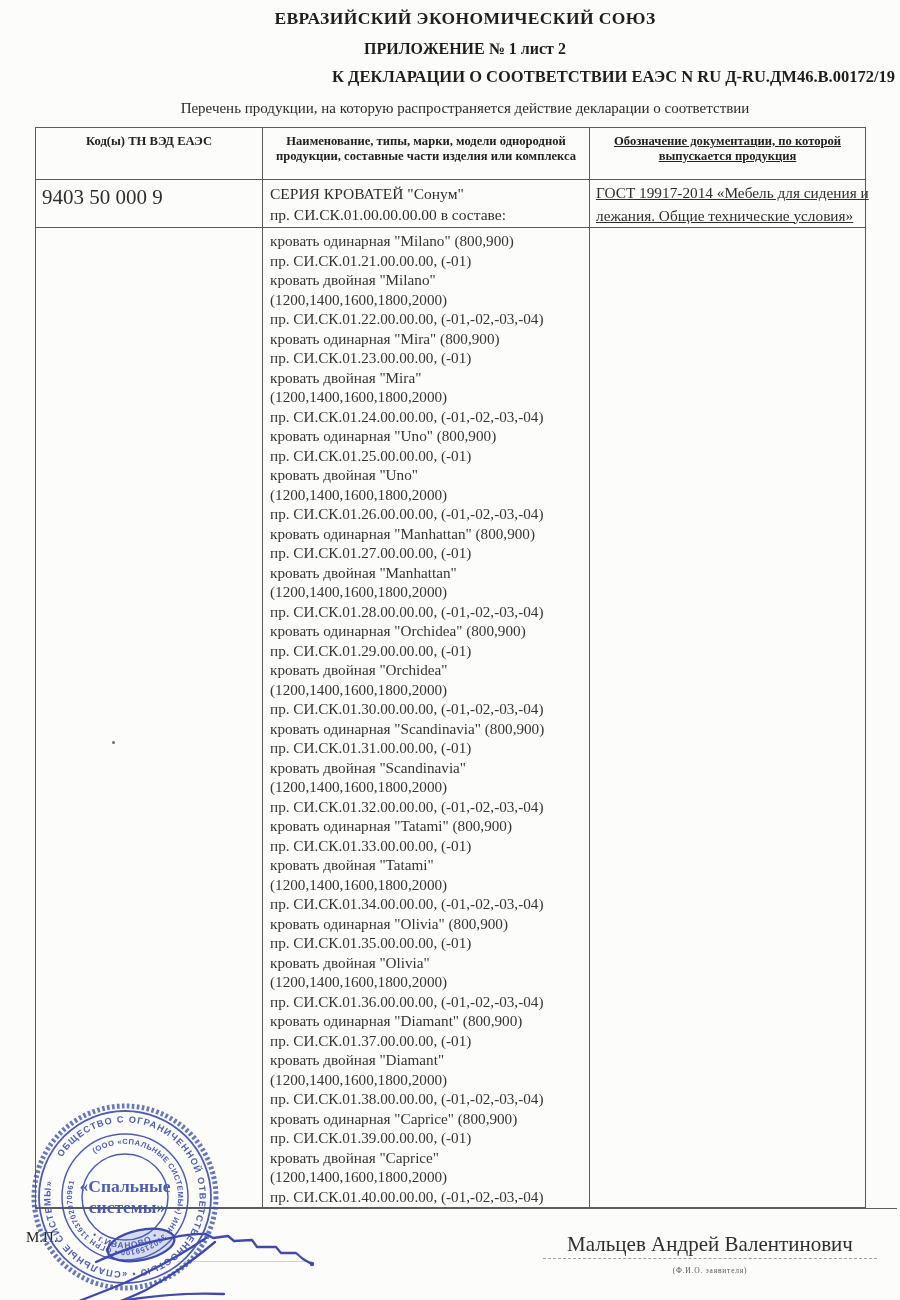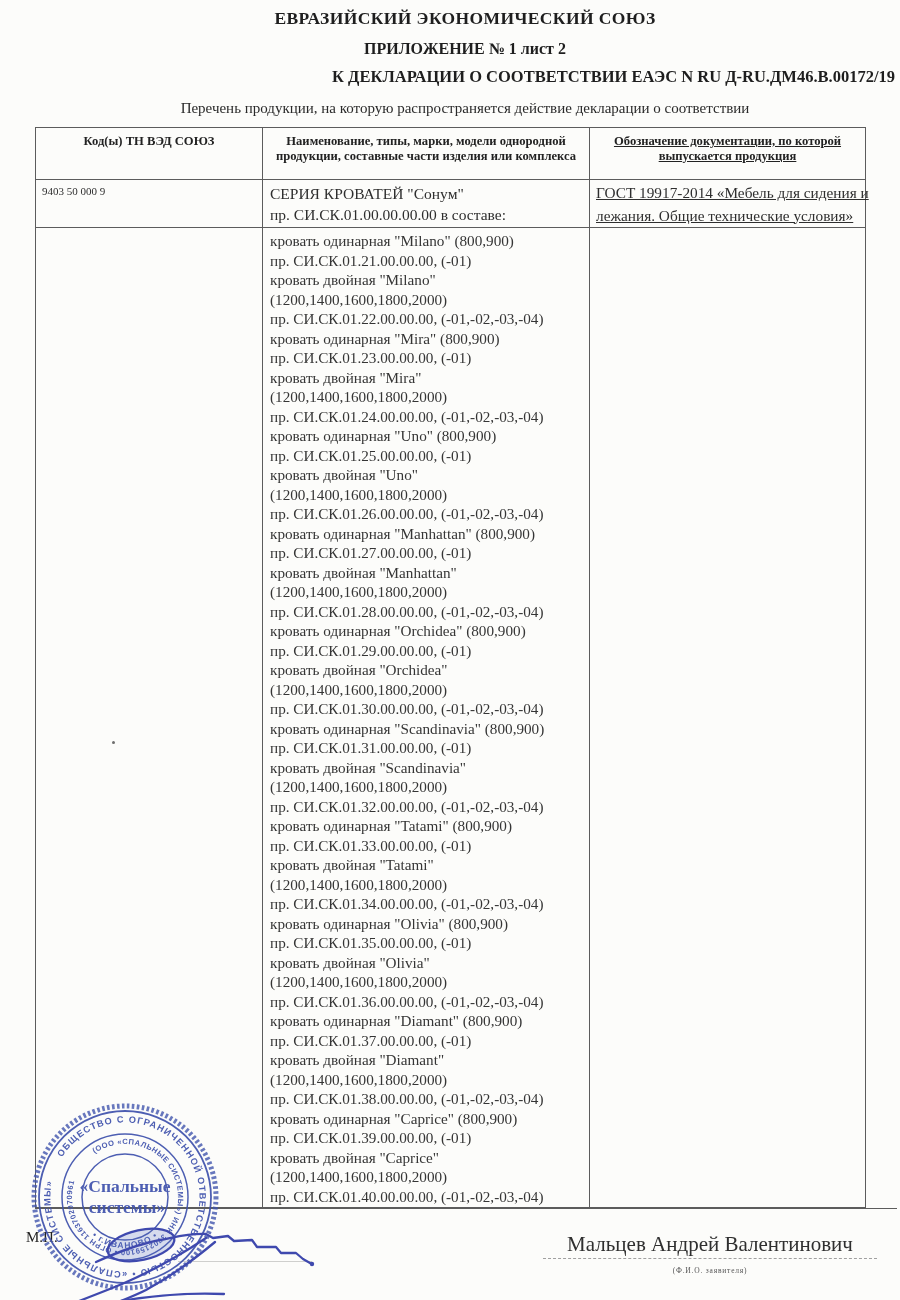"Код(ы) ТН ВЭД СОЮЗ" div.cell { text: СОЮЗ -> ЕАЭС }
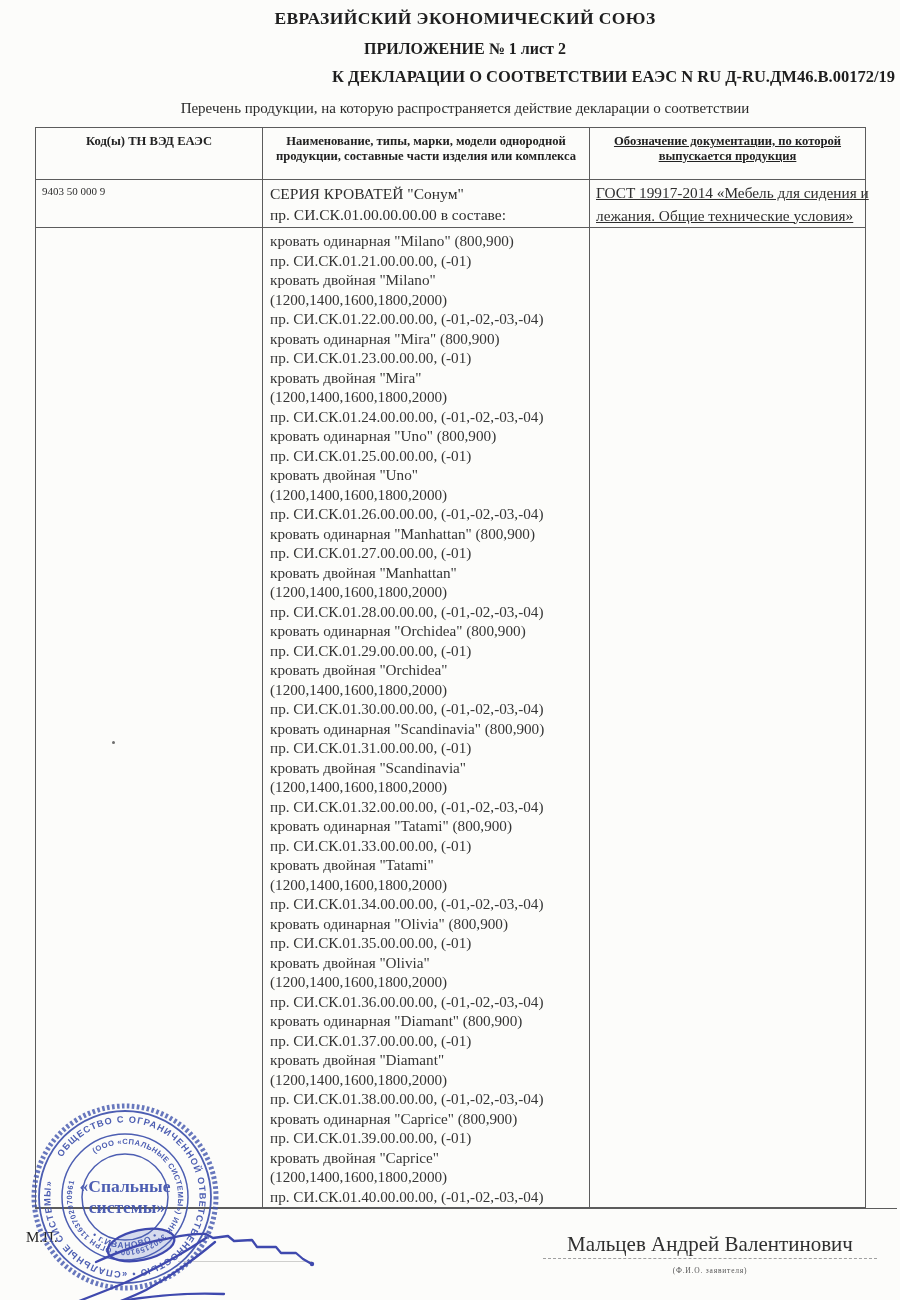"9403 50 000 9" .code-cell { font-size: 11px -> 21px }
